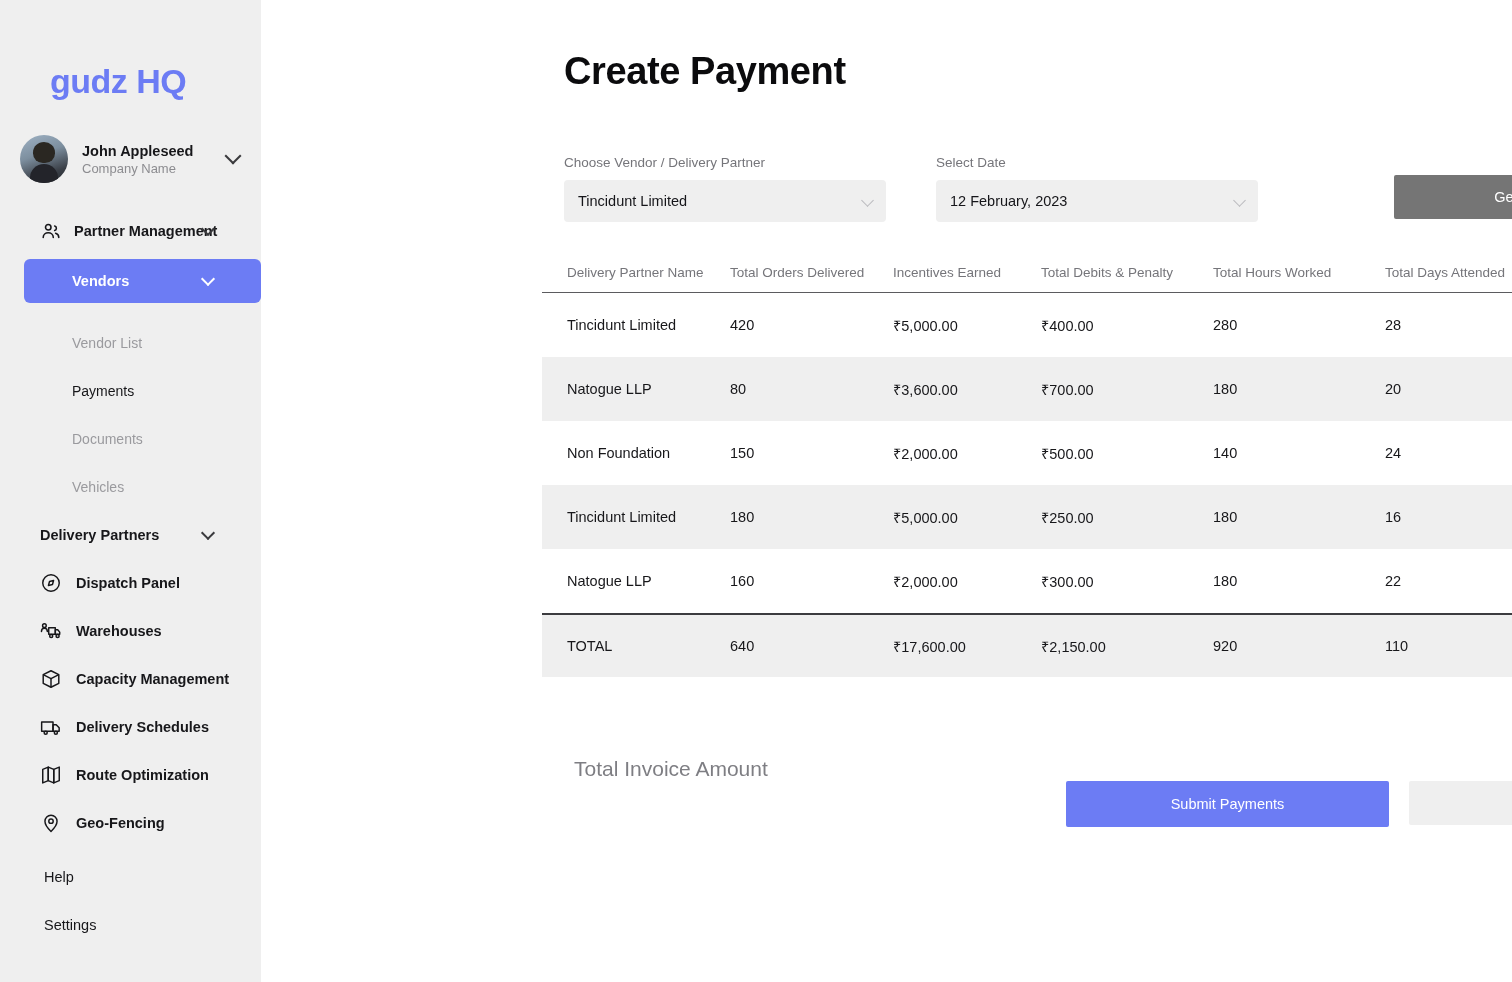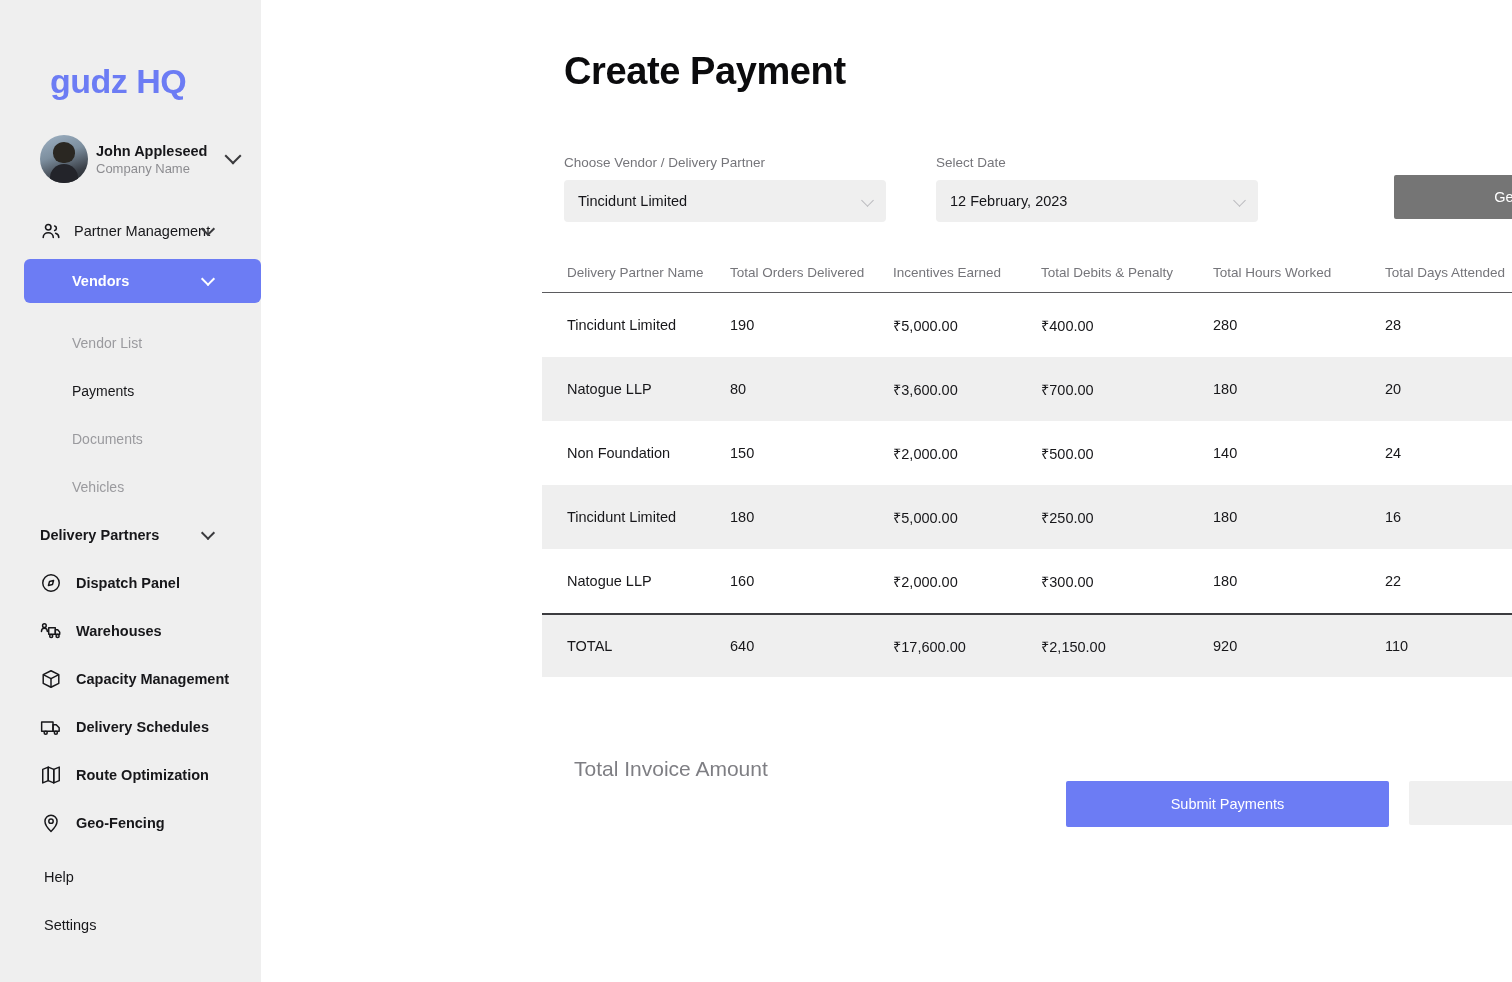"John Appleseed" .user-block { gap: 8px -> 14px; padding: 34px 0 0 40px -> 34px 0 0 20px }
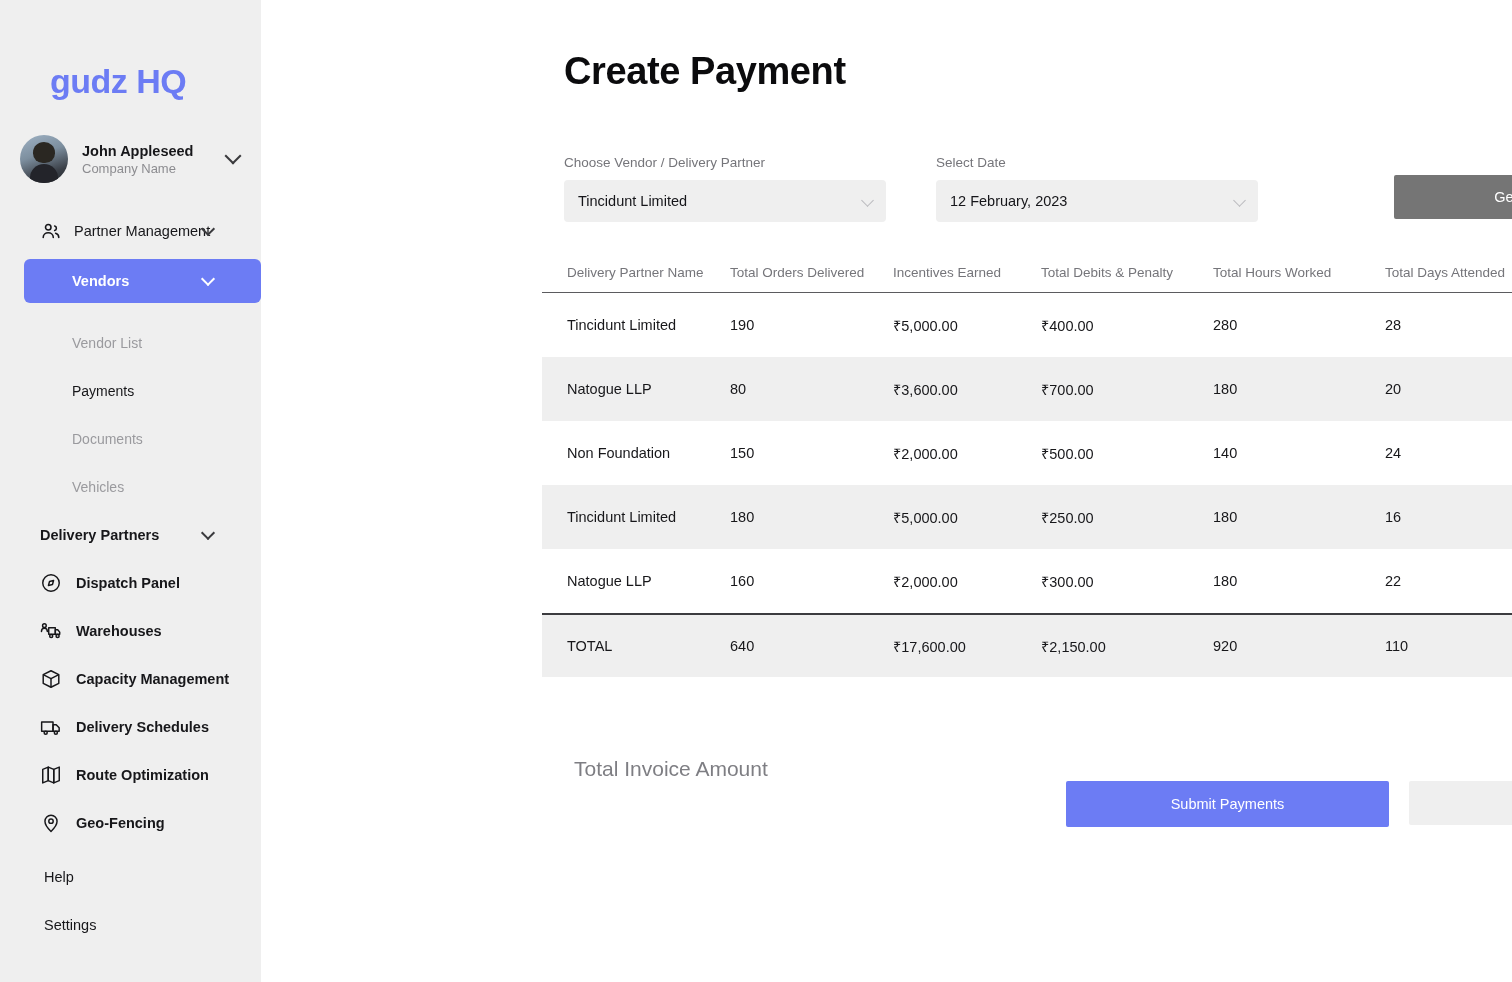"Partner Management" .nav-group-head .label { font-weight: normal -> bold }
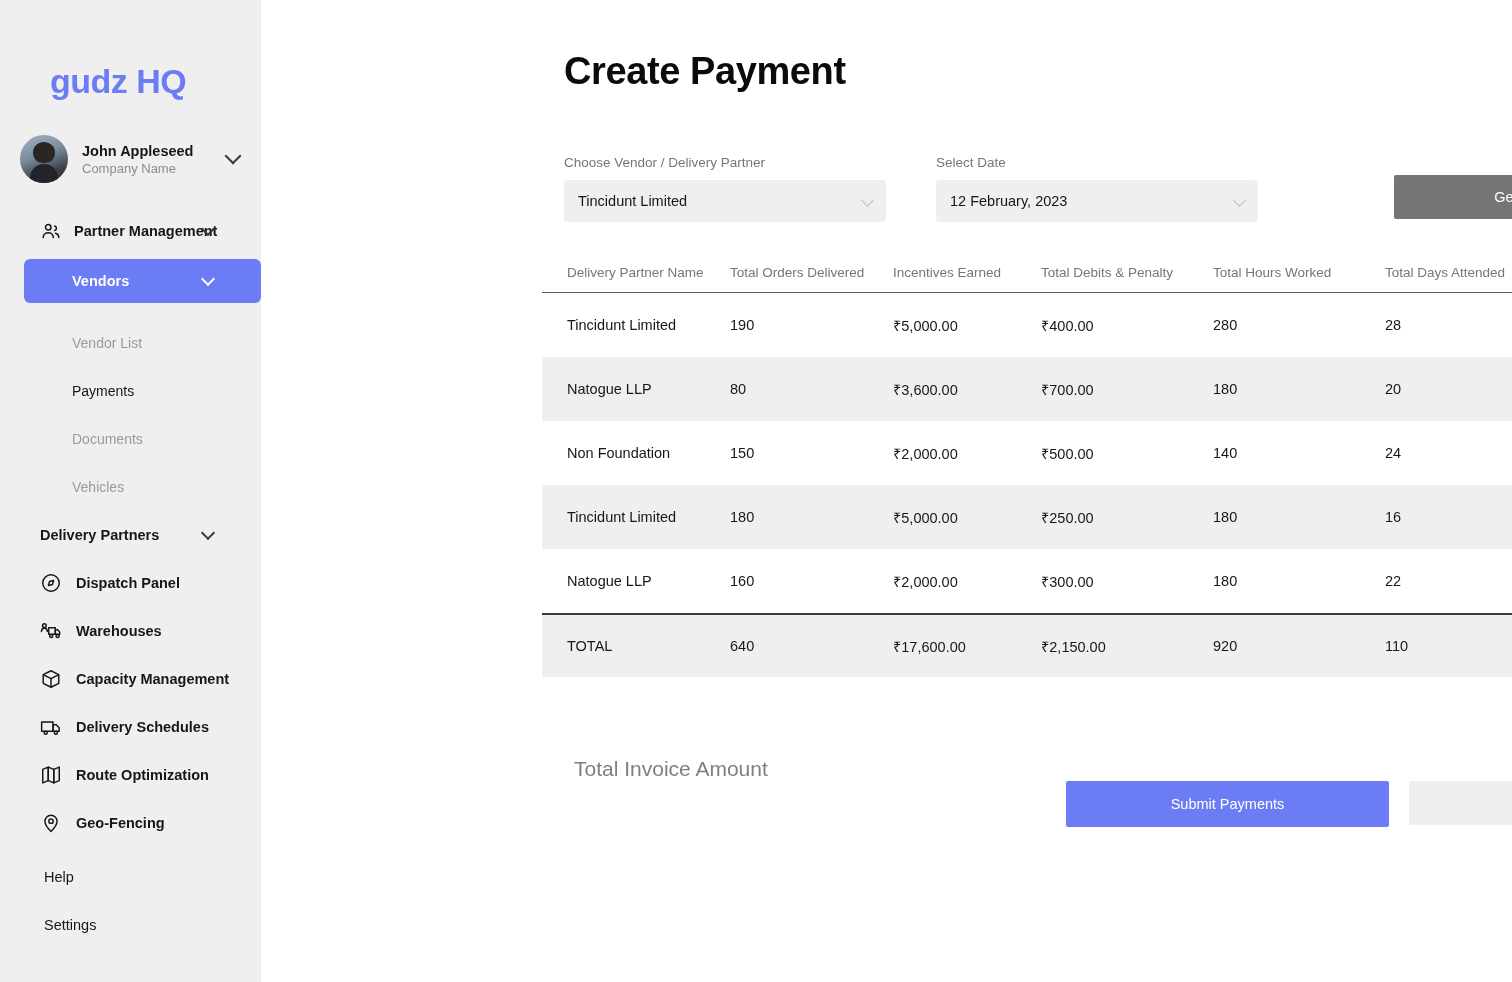"190" div.c { text: 190 -> 420 }
